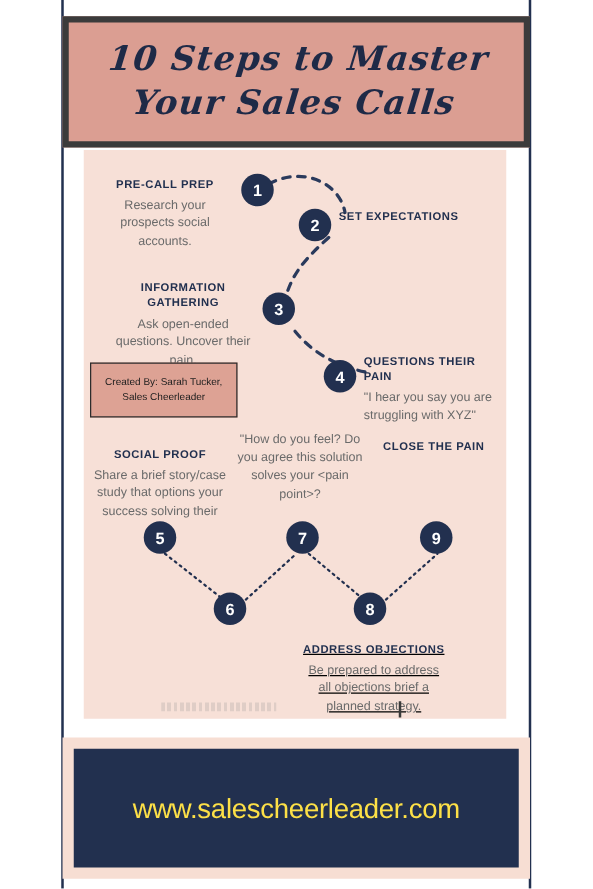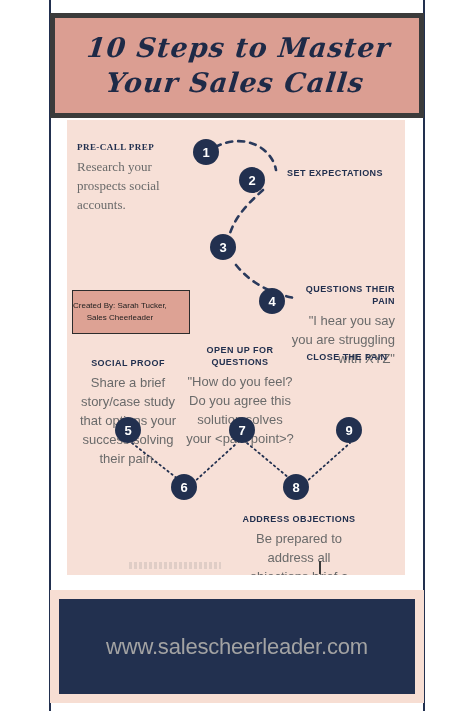"PRE-CALL PREP" .ta-right { font-family: Liberation Serif, serif -> none; text-align: left -> center }
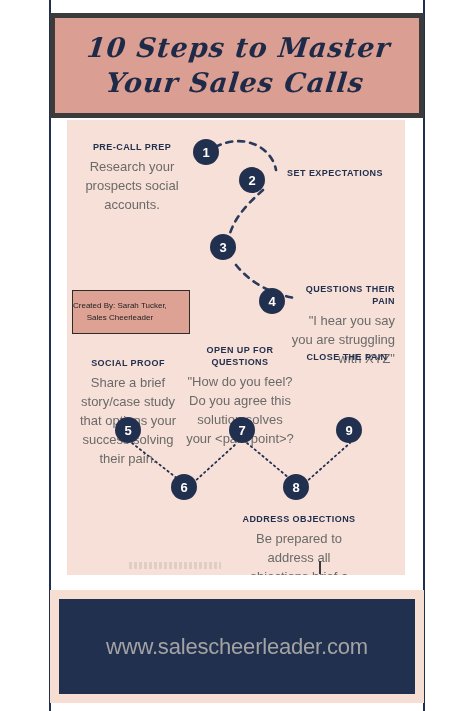"Research your prospects social accounts." .step .body { font-size: 13px -> 10px }
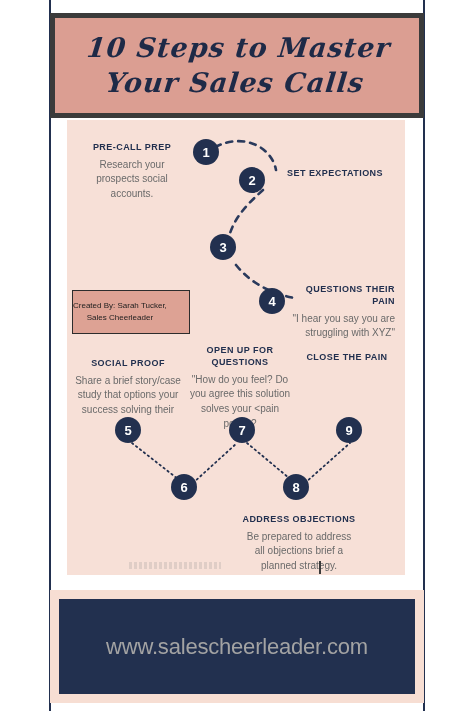"SET EXPECTATIONS" .ta-left { text-align: right -> left }
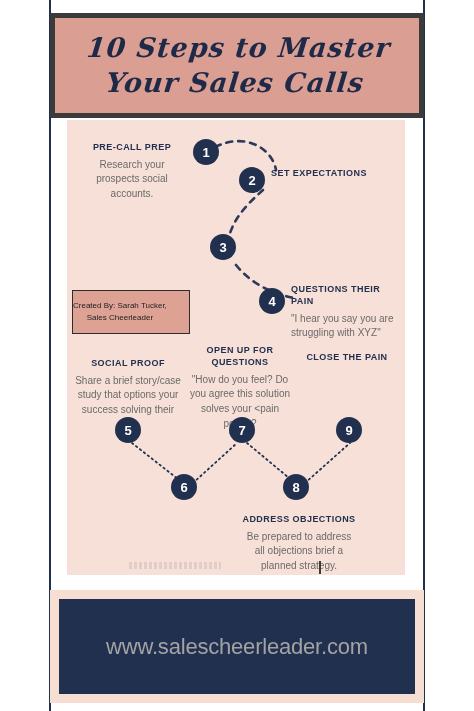"INFORMATION GATHERING" div.step { html: none -> <div> <p>INFORMATION GATHERING</p> <p>Ask open-ended questions. Uncover their pain.</p> </div> }
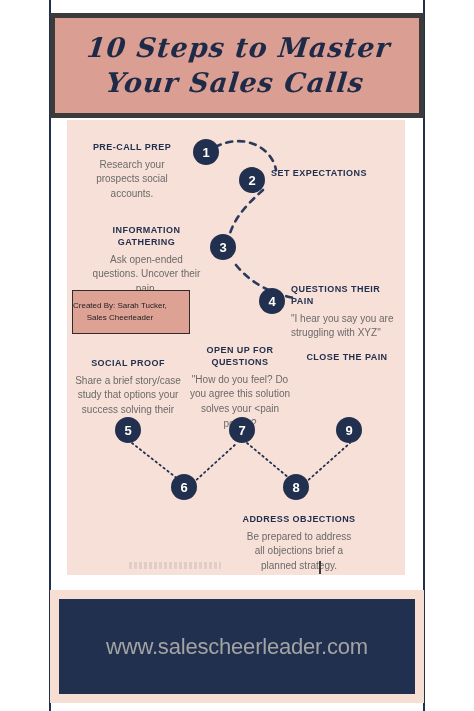"Created By: Sarah Tucker," .credit { justify-content: none -> center }
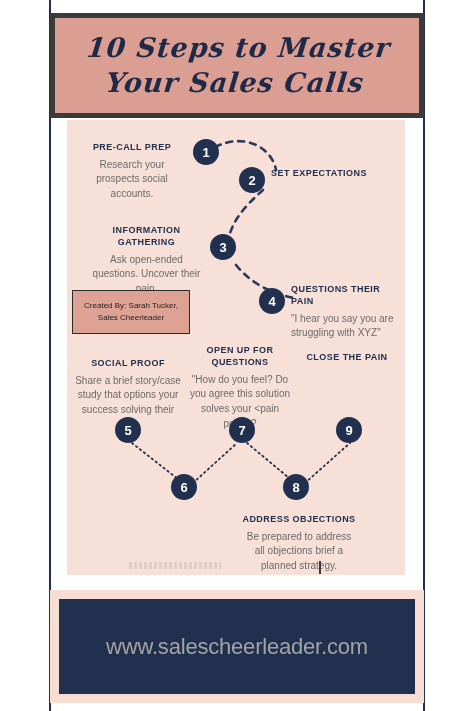"OPEN UP FOR QUESTIONS" p.title { html: <p>OPEN UP FOR QUESTIONS</p> -> none }
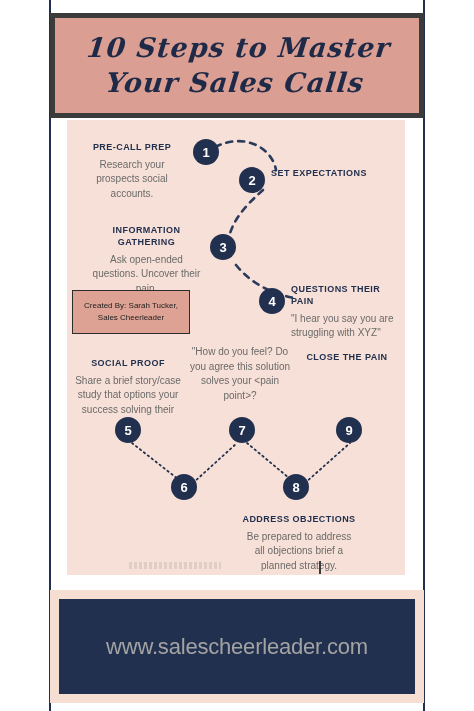"ADDRESS OBJECTIONS" div.step { text-decoration: none -> underline }
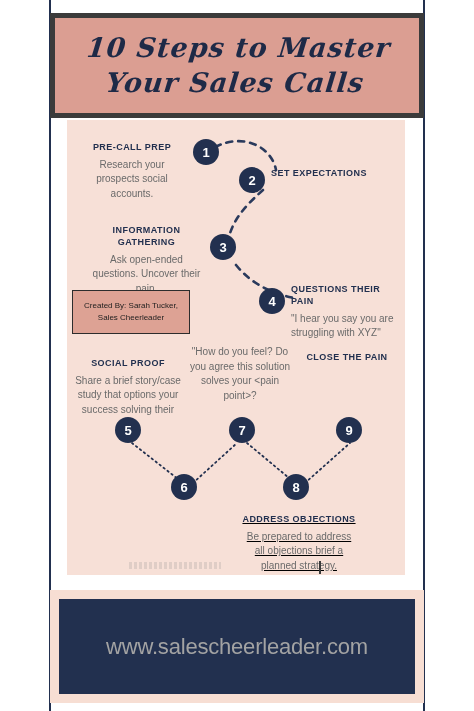"www.salescheerleader.com" .footer-url { color: #a3a3a3 -> #fde047 }
